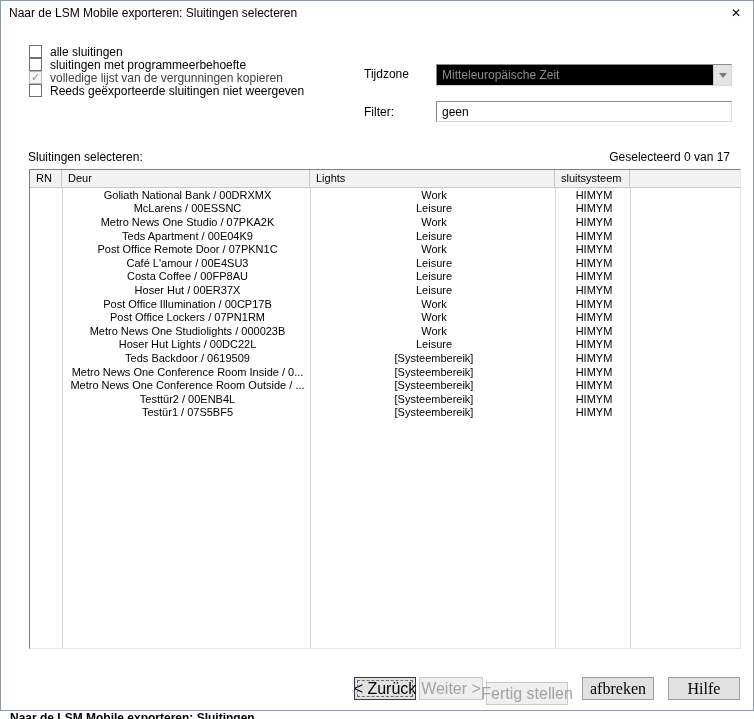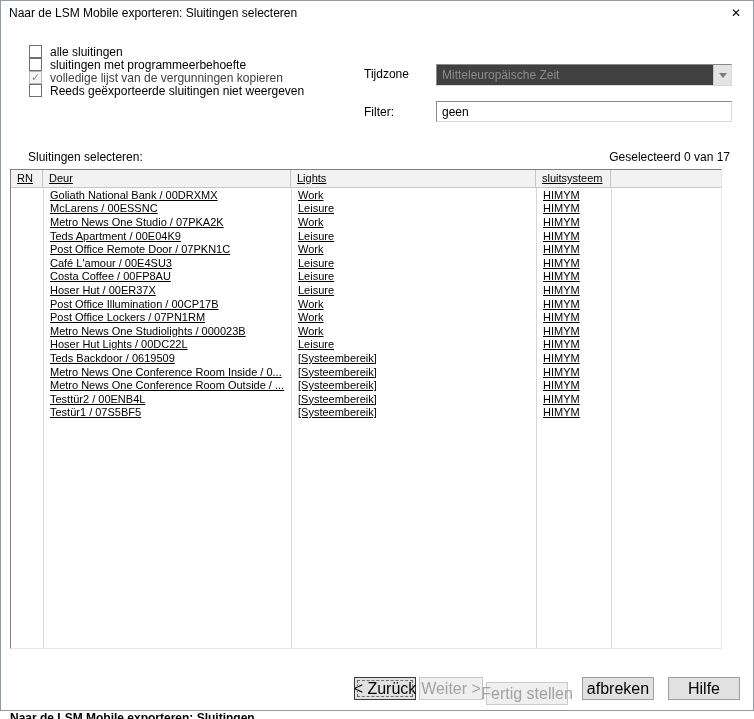"Mitteleuropäische Zeit" .combo { background: #404040 -> #000000 }
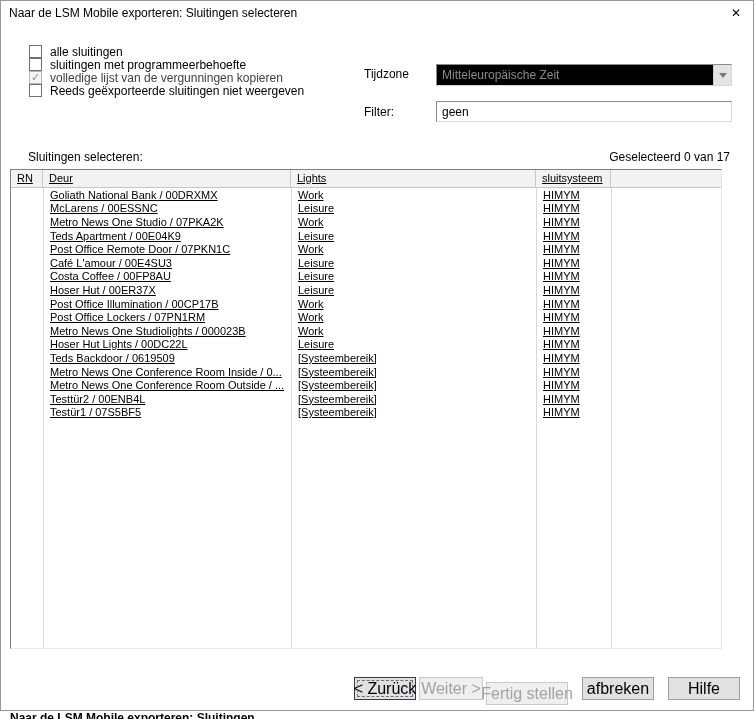"RN" .listview { left: 9px -> 28px; text-decoration: underline -> none }
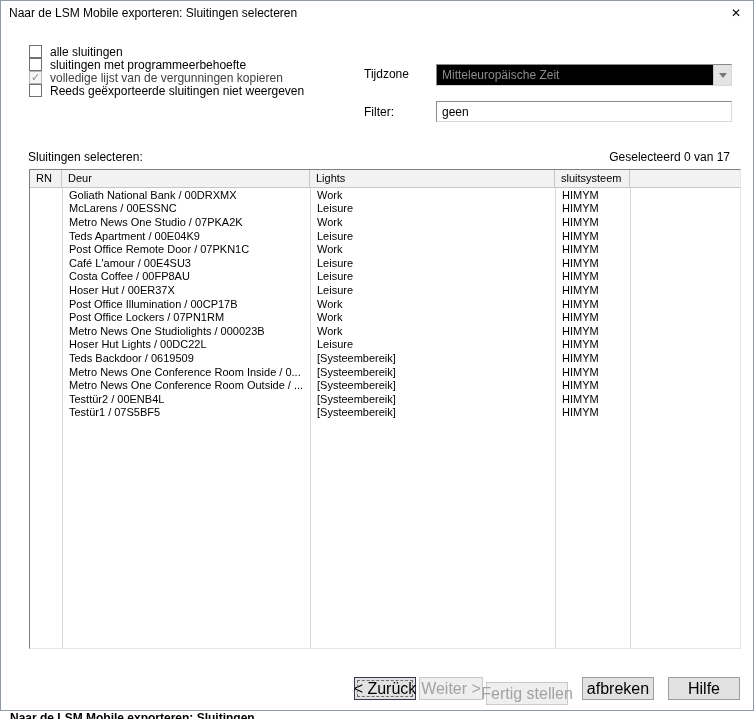"Goliath National Bank / 00DRXMX" div { text-align: none -> center }
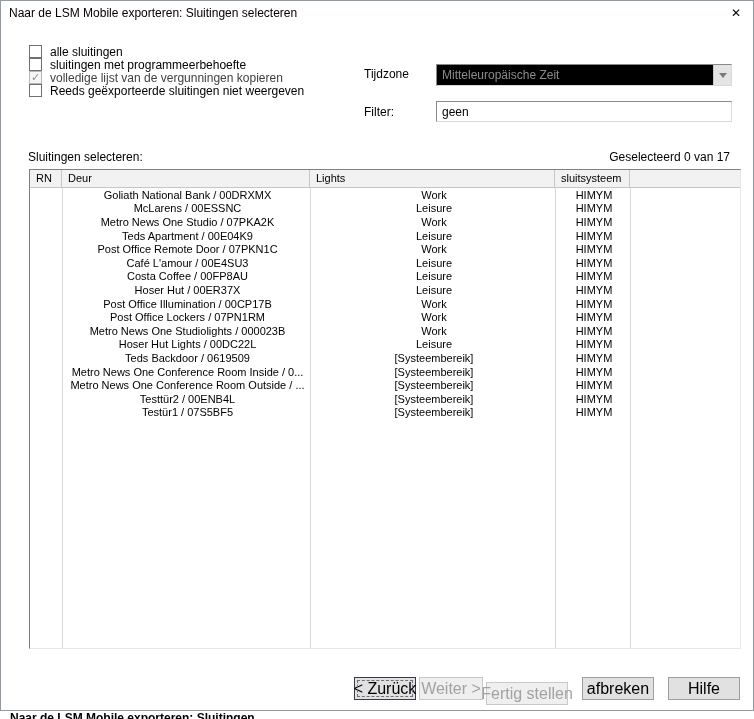"afbreken" .btn.gap { font-family: none -> Liberation Serif, serif }
